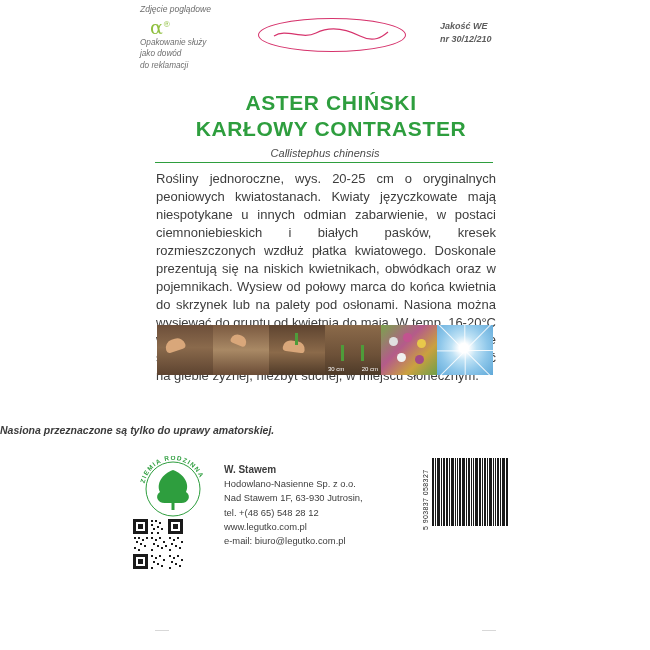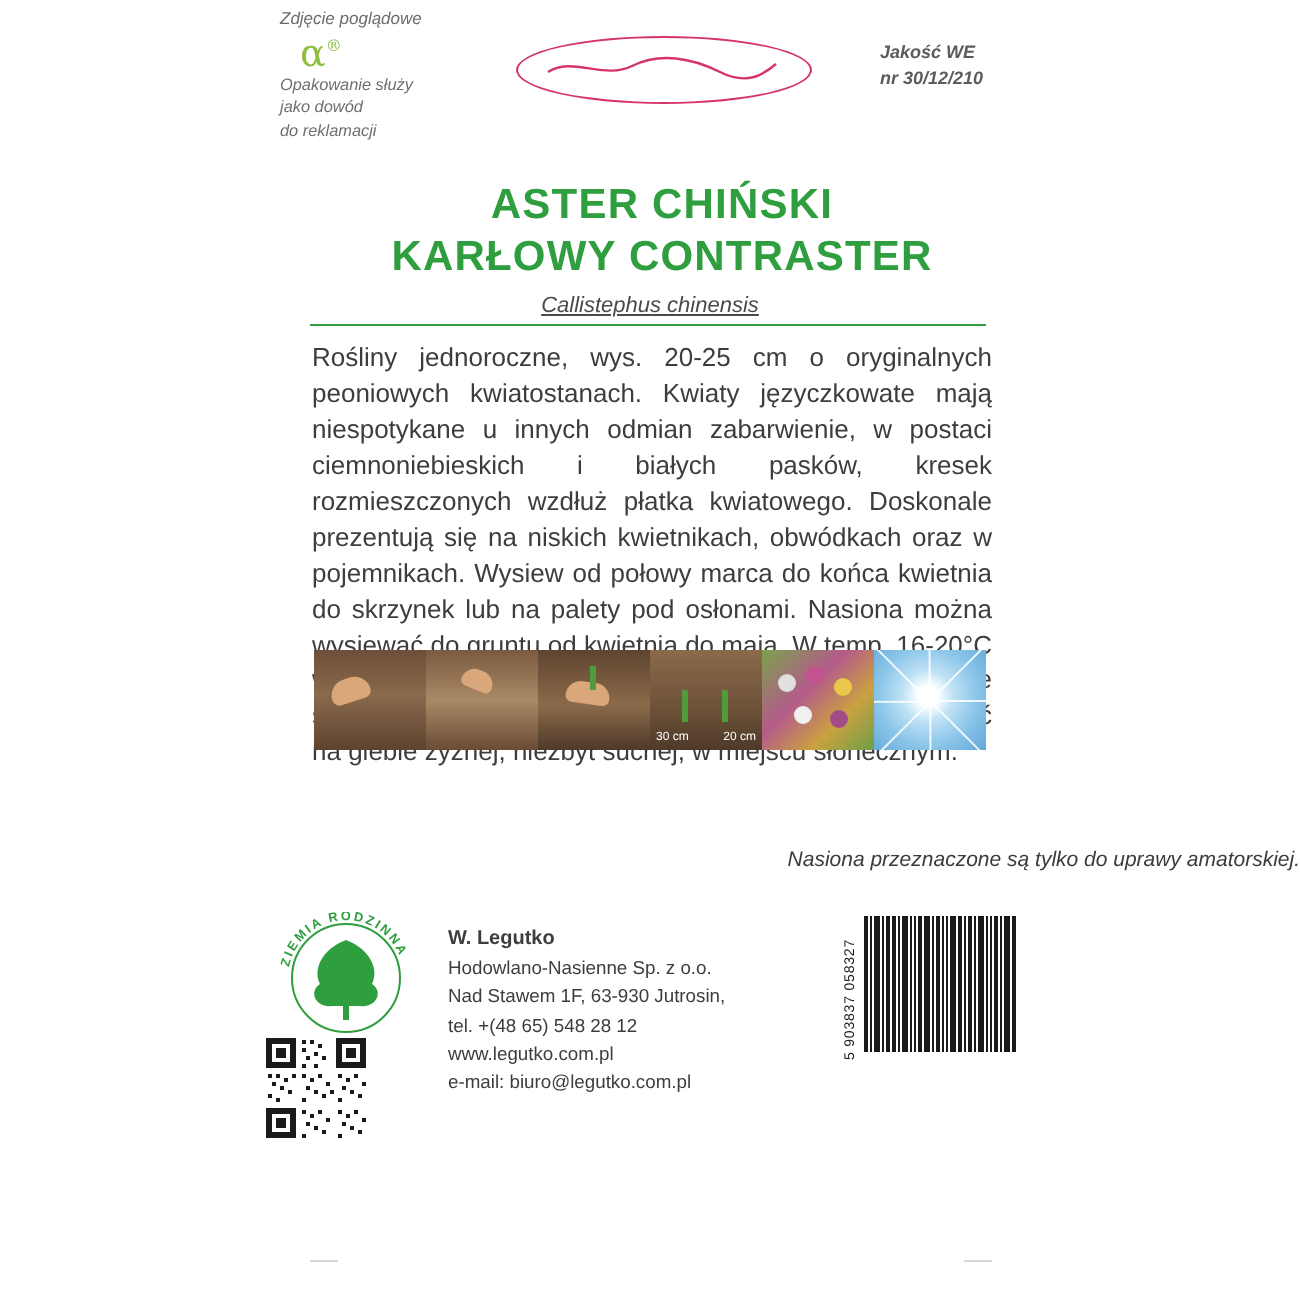"Callistephus chinensis" .latin { text-decoration: underline -> none }
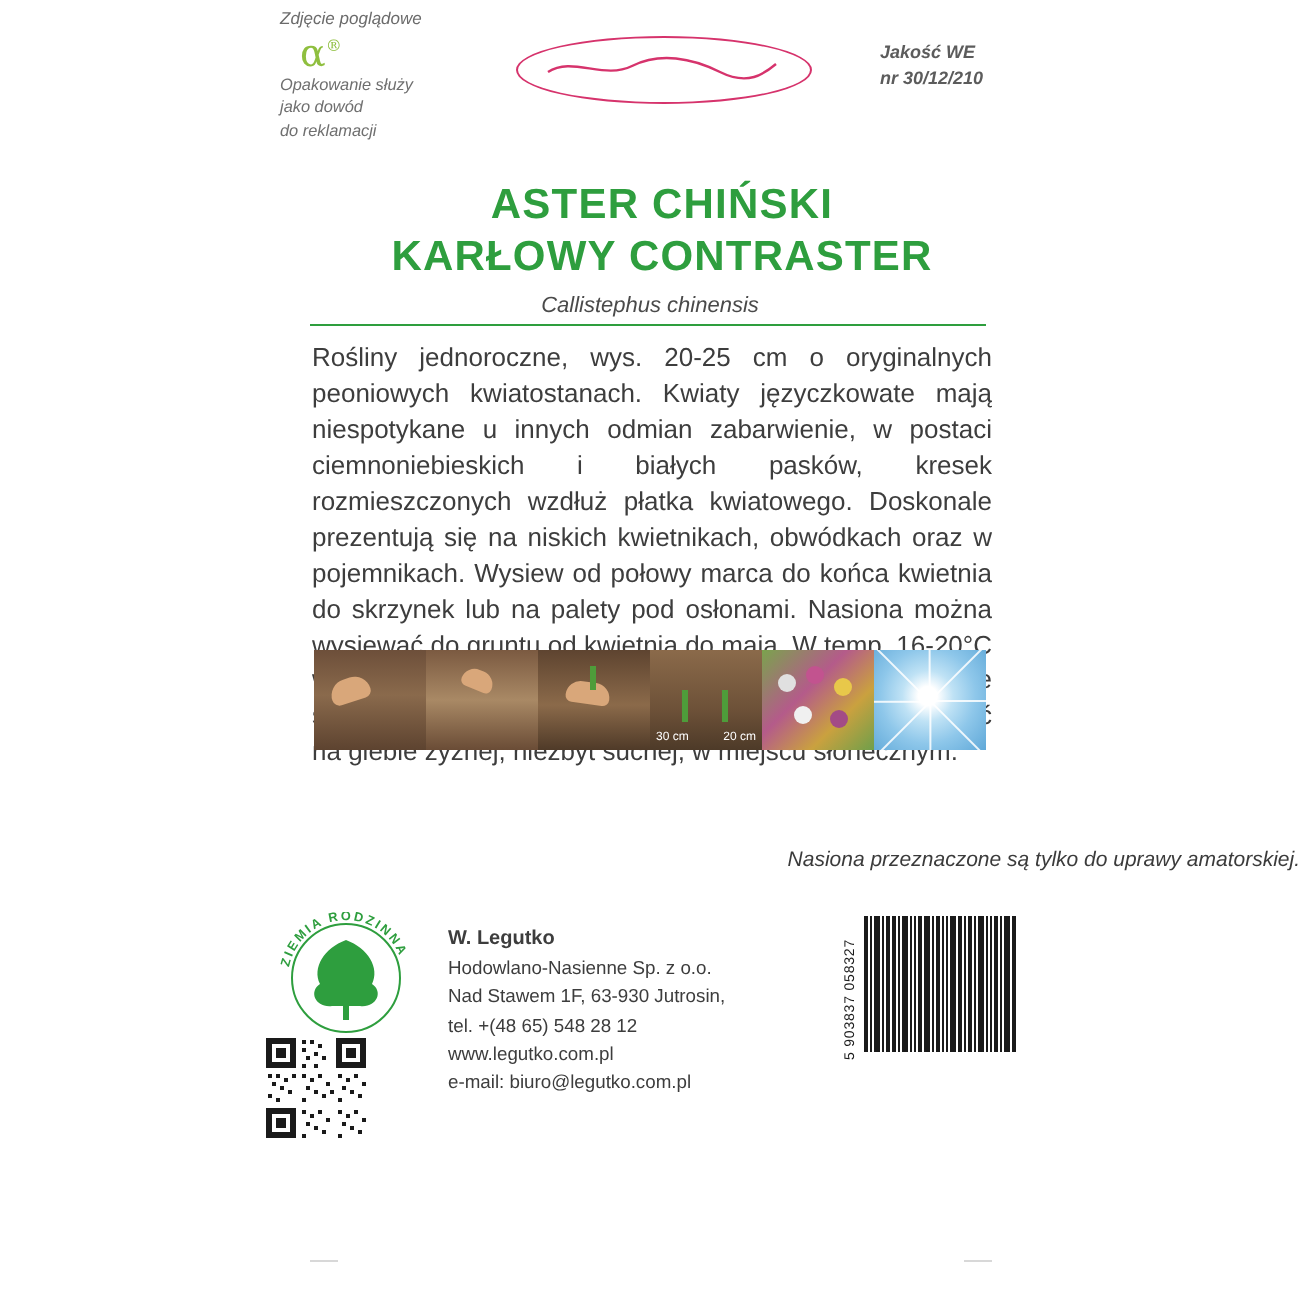"Nasiona przeznaczone są tylko do" .amateur { font-weight: normal -> bold; text-align: right -> left }
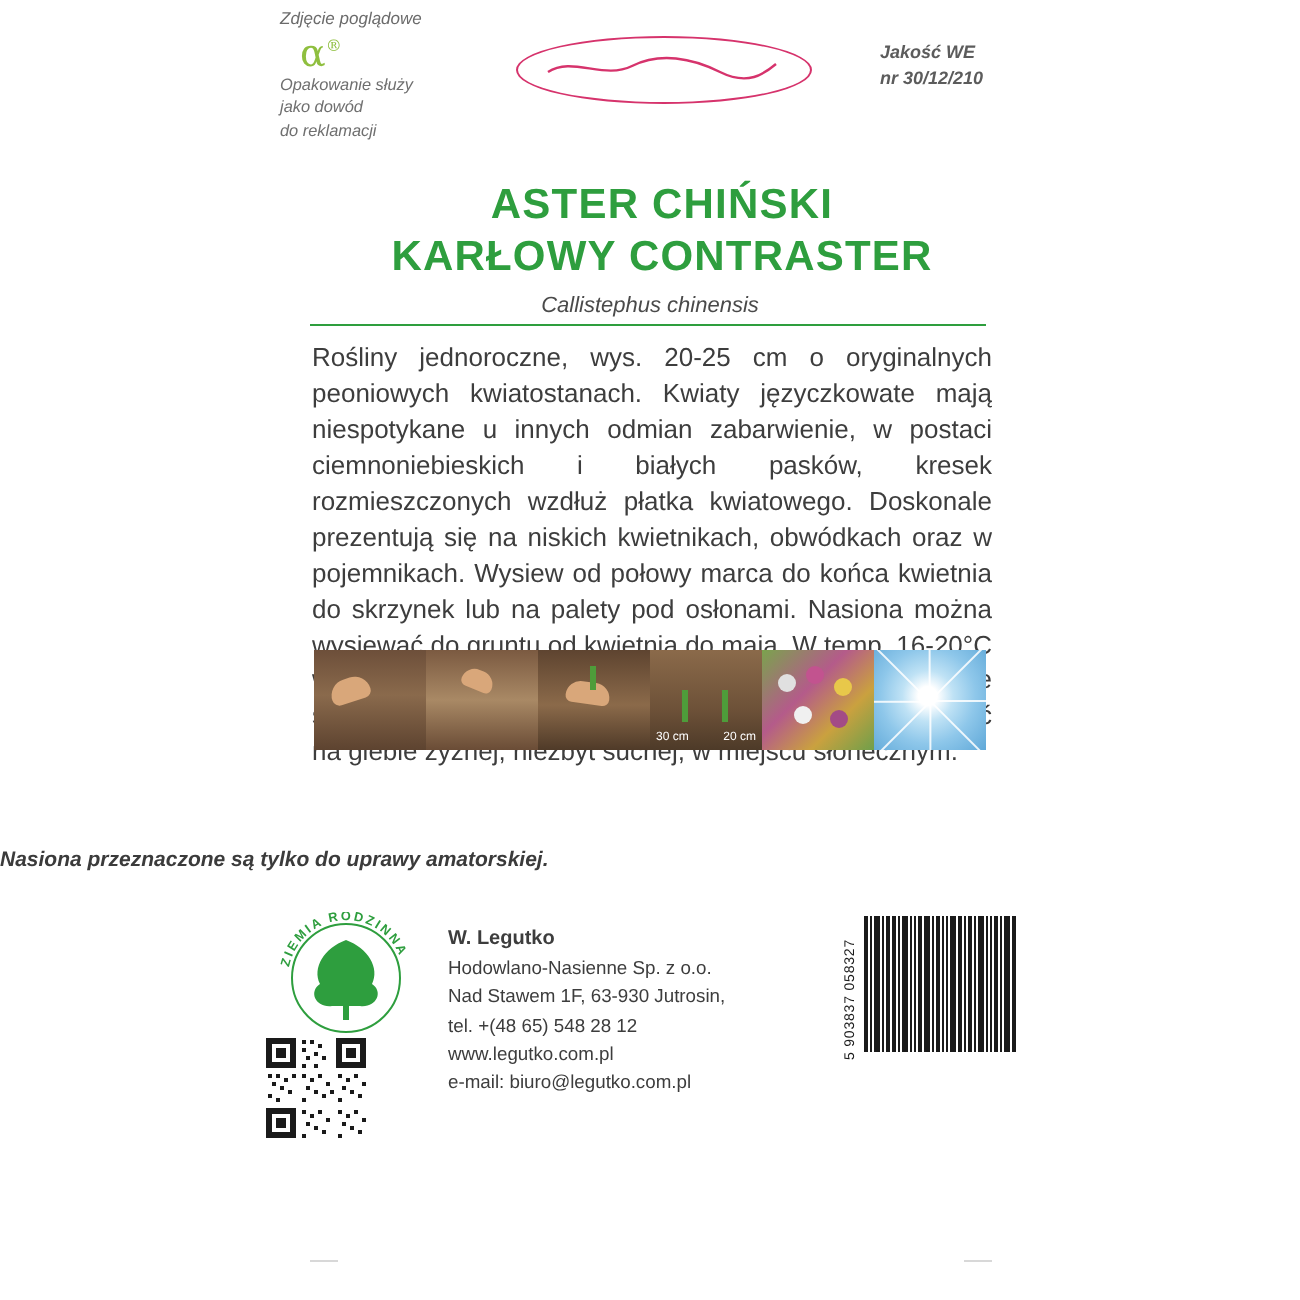"W. Legutko" div.name { text: Legutko -> Stawem }
